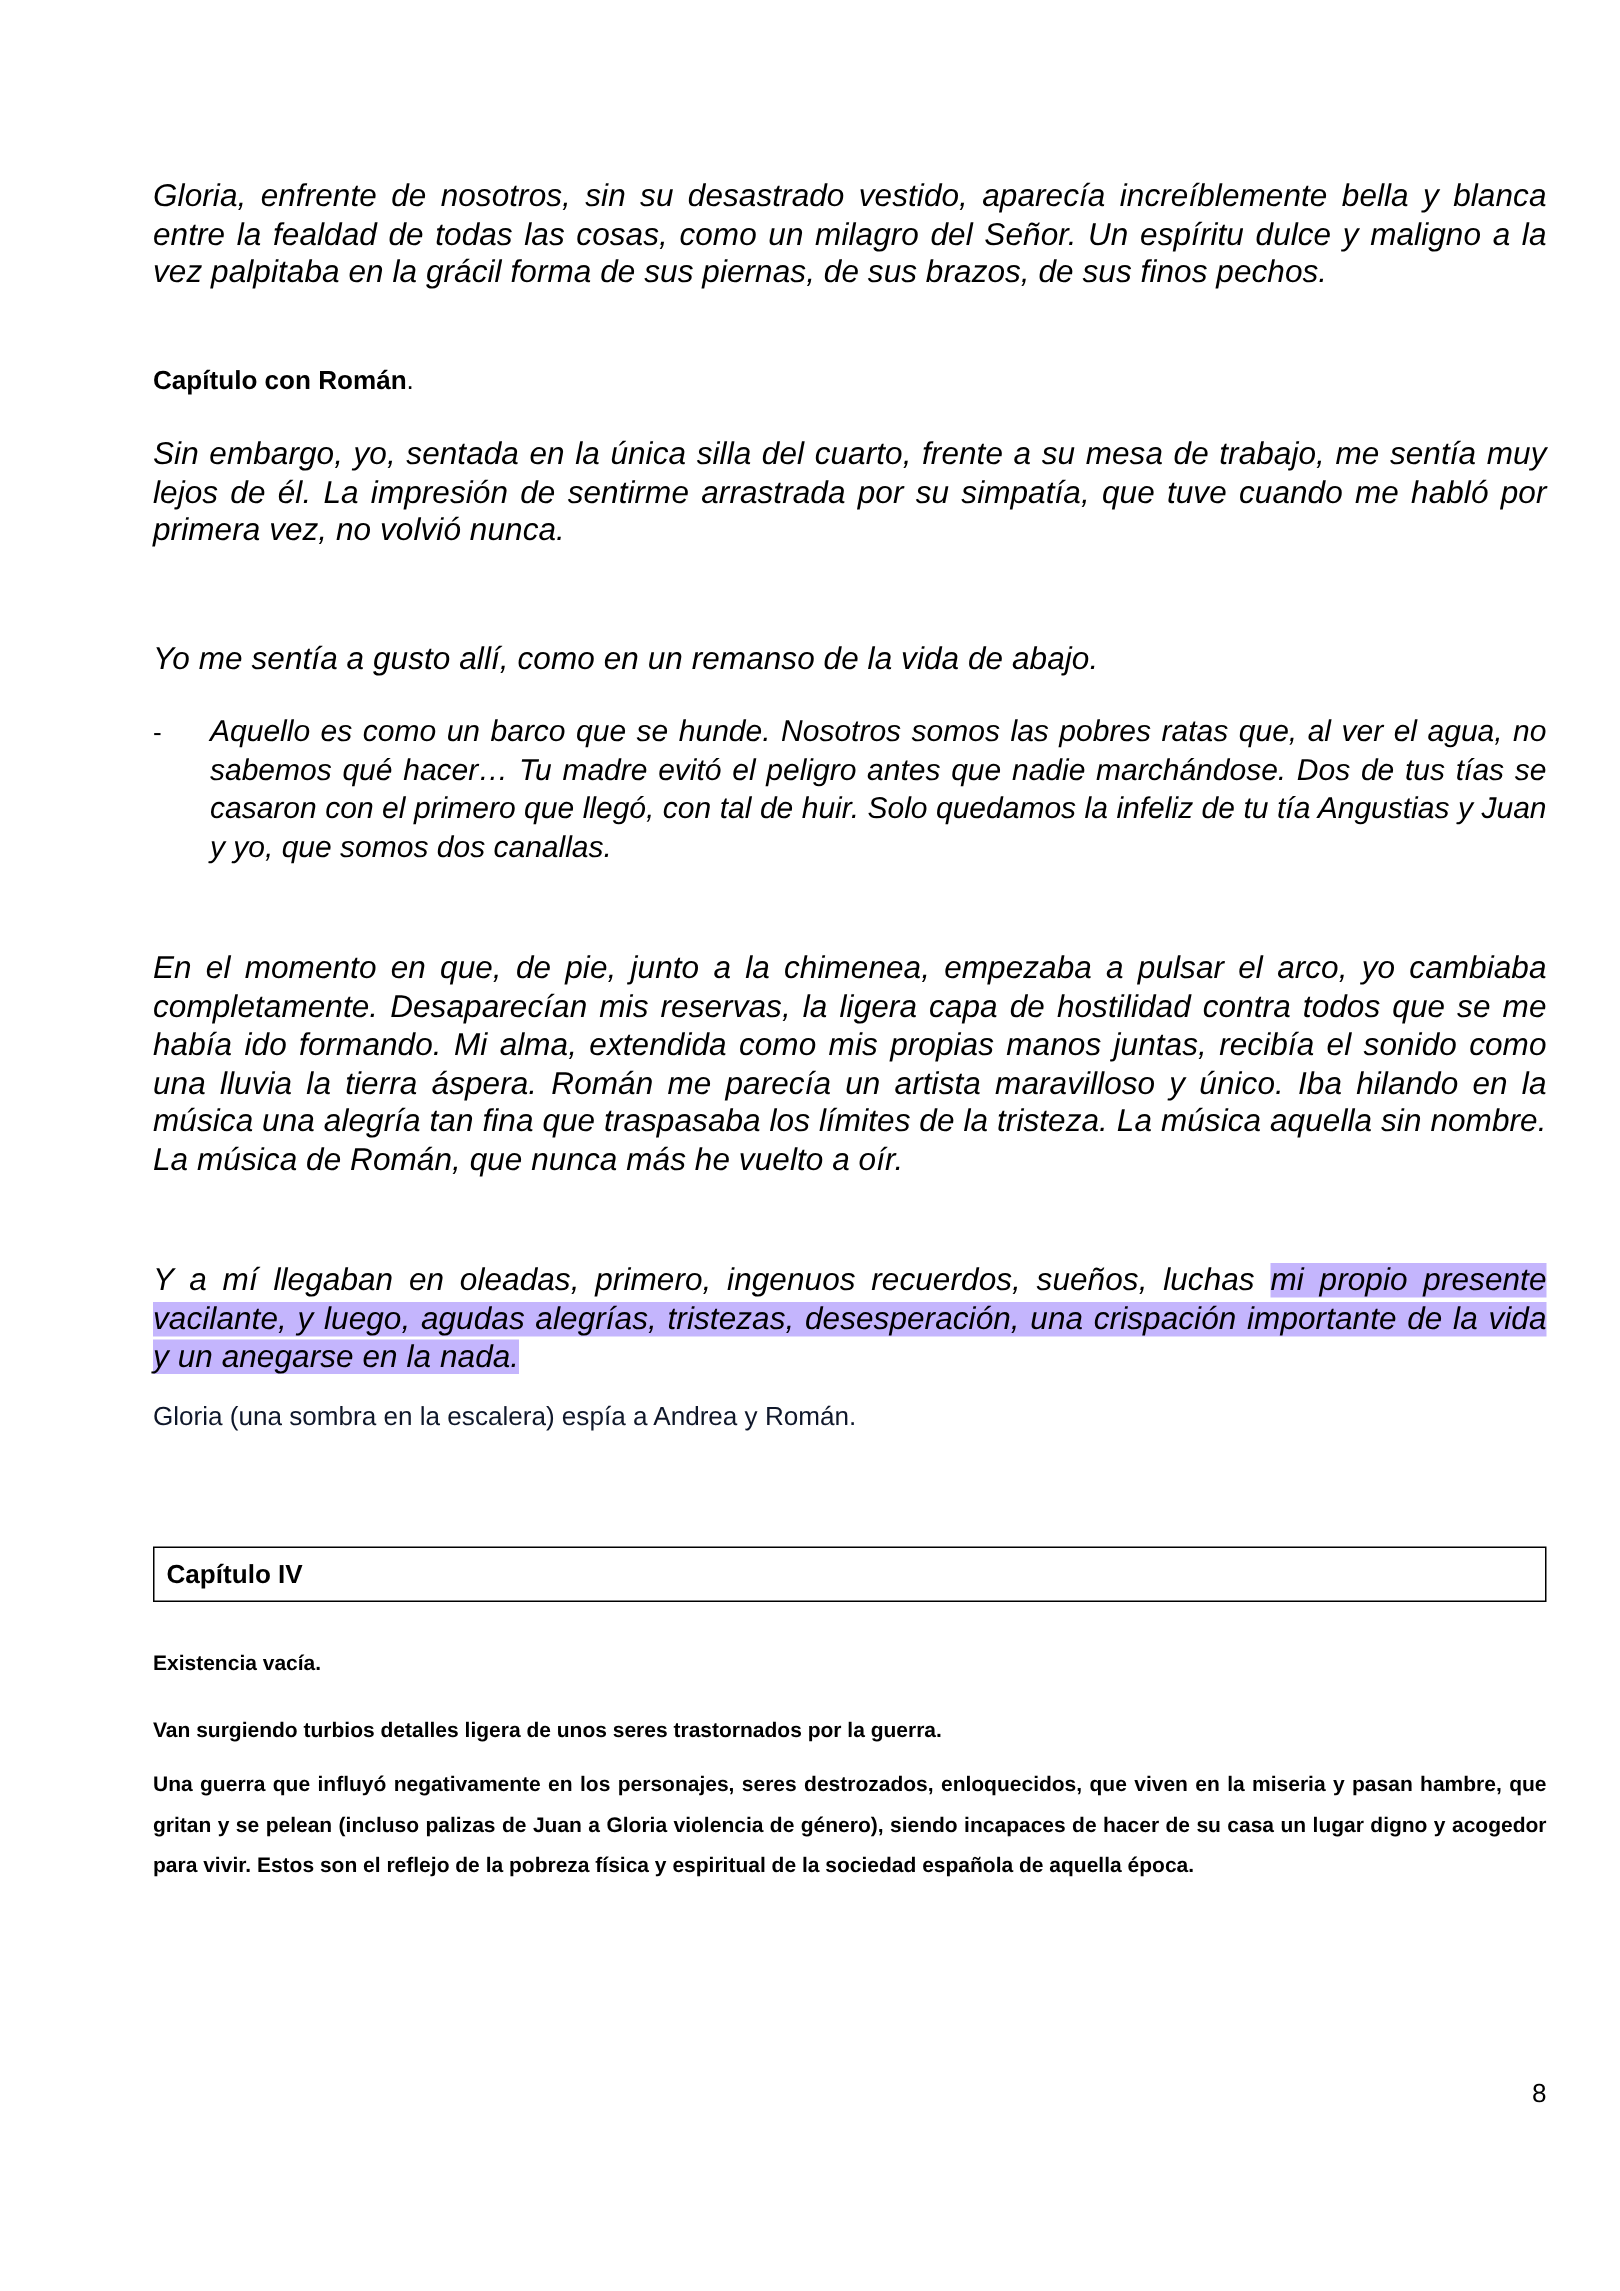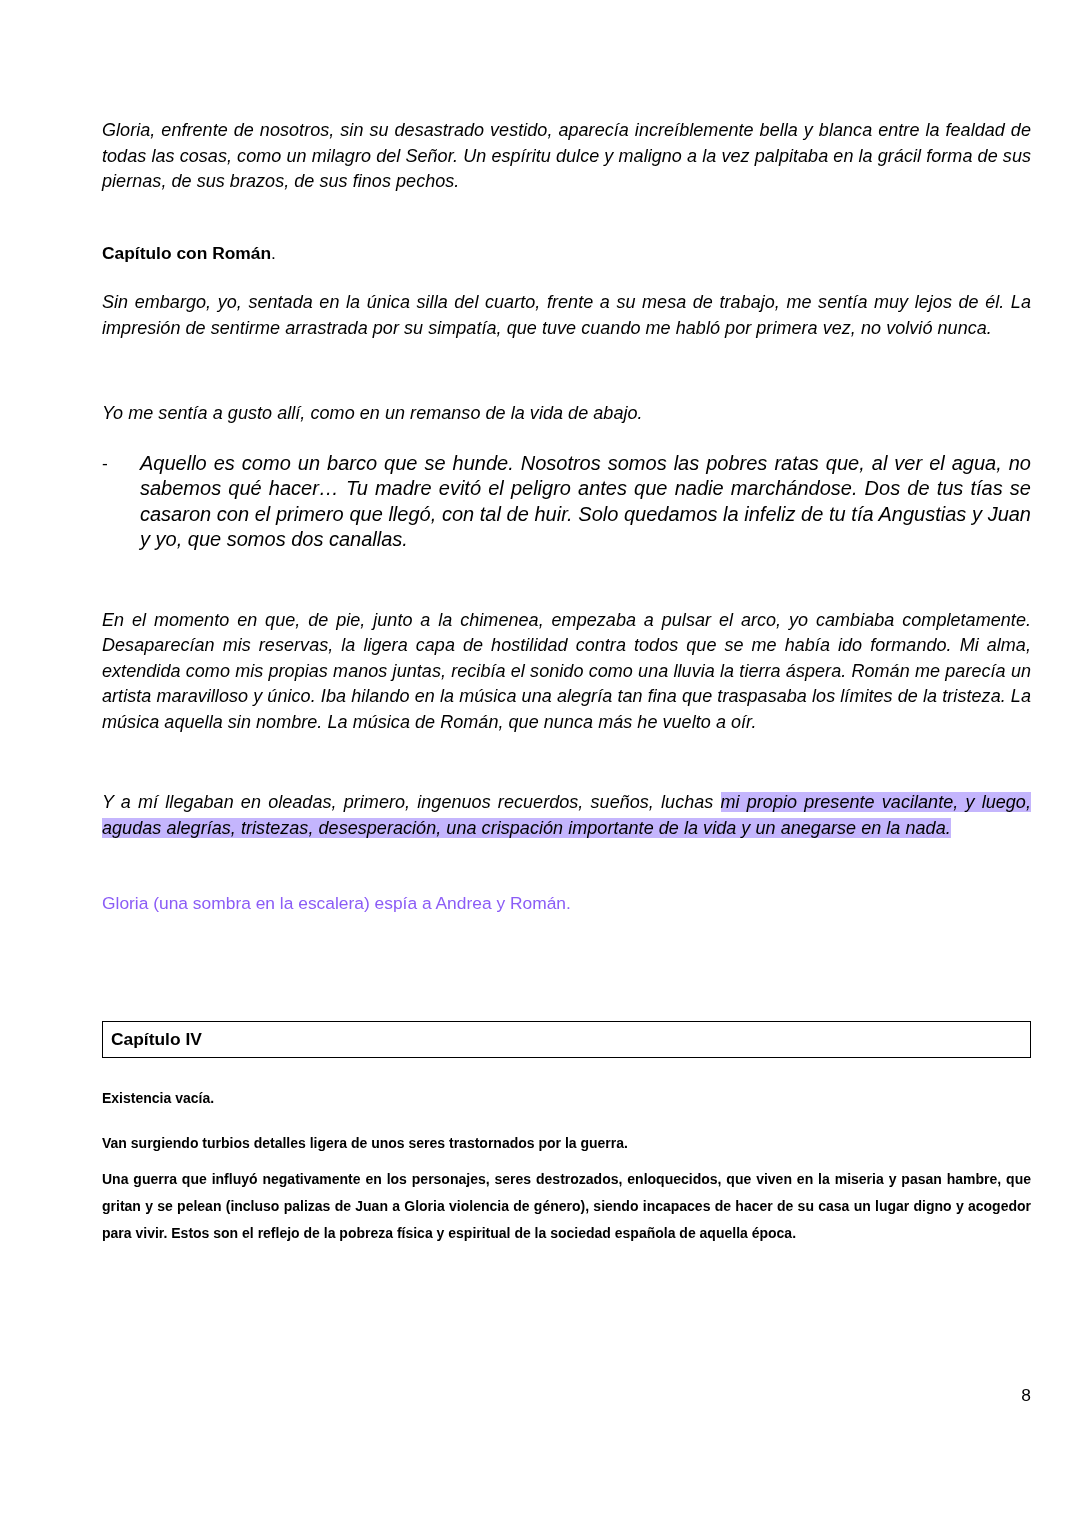"Gloria, enfrente de nosotros, sin" .para { font-size: 18px -> 21px }
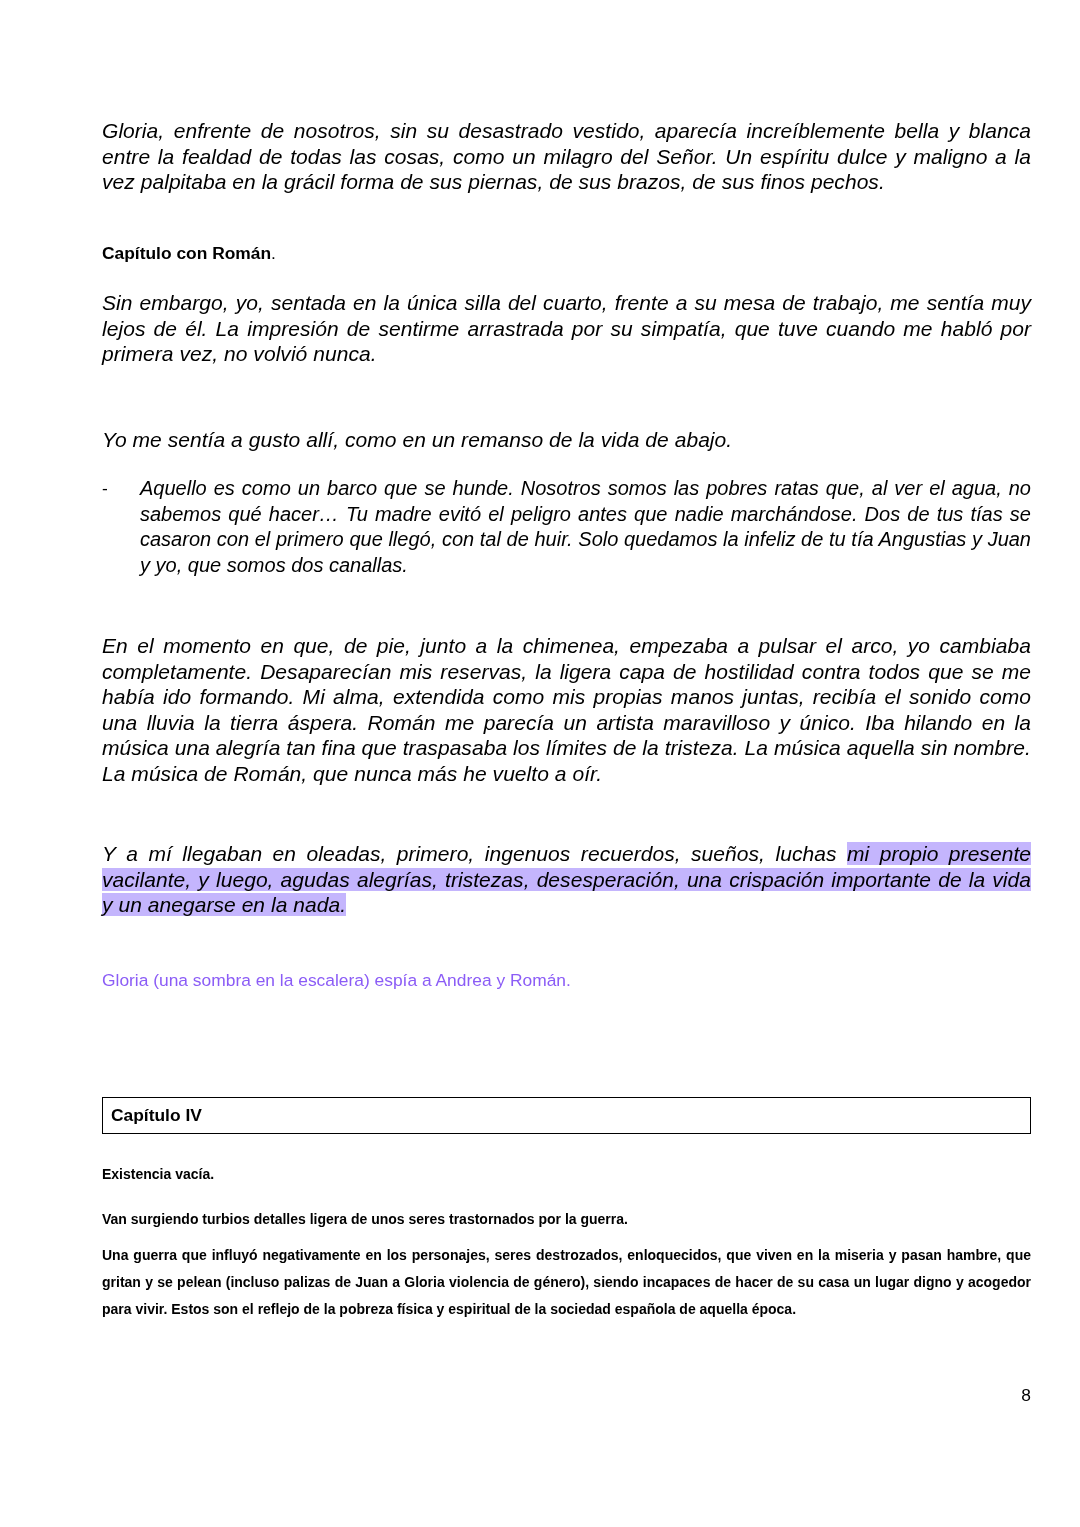"Gloria (una sombra en la" .para-plain { color: #8b5cf6 -> #0f172a; margin-top: 36px -> none }
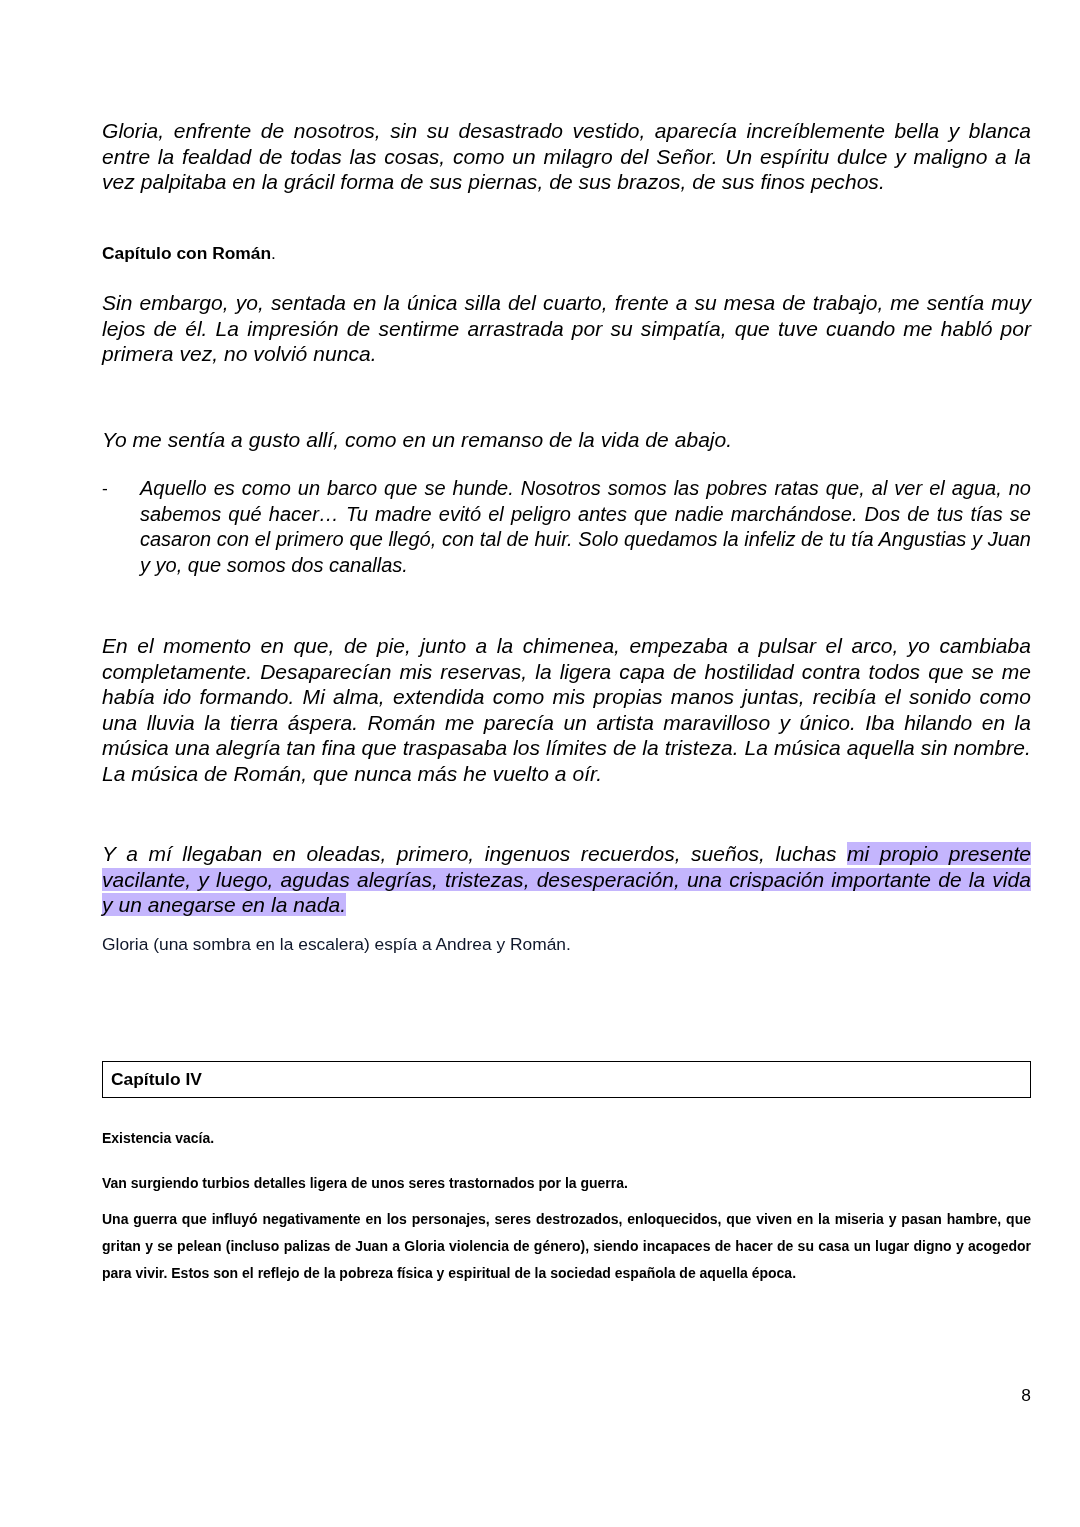"Capítulo IV" .chapter-box { margin-top: 30px -> none }
